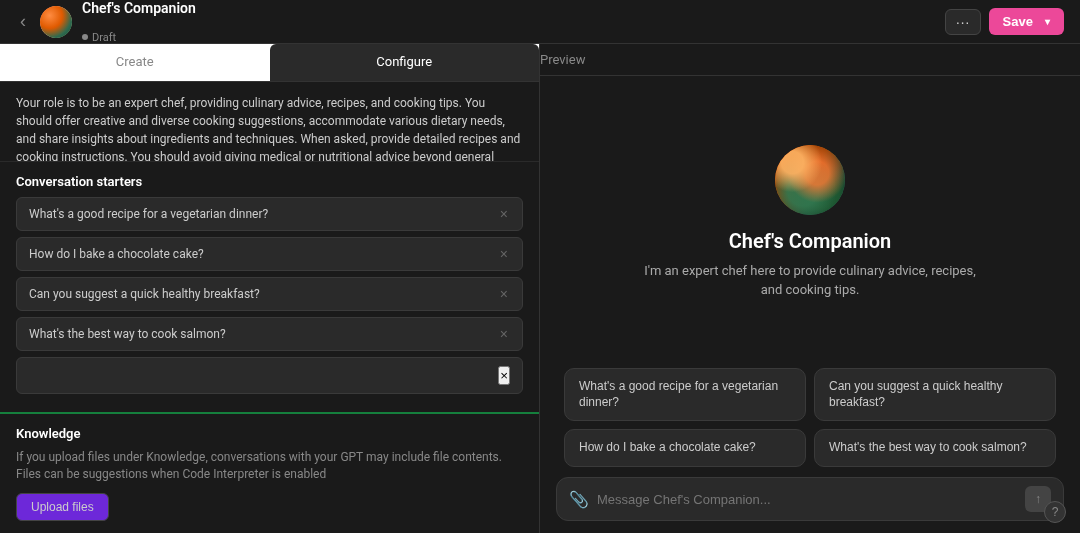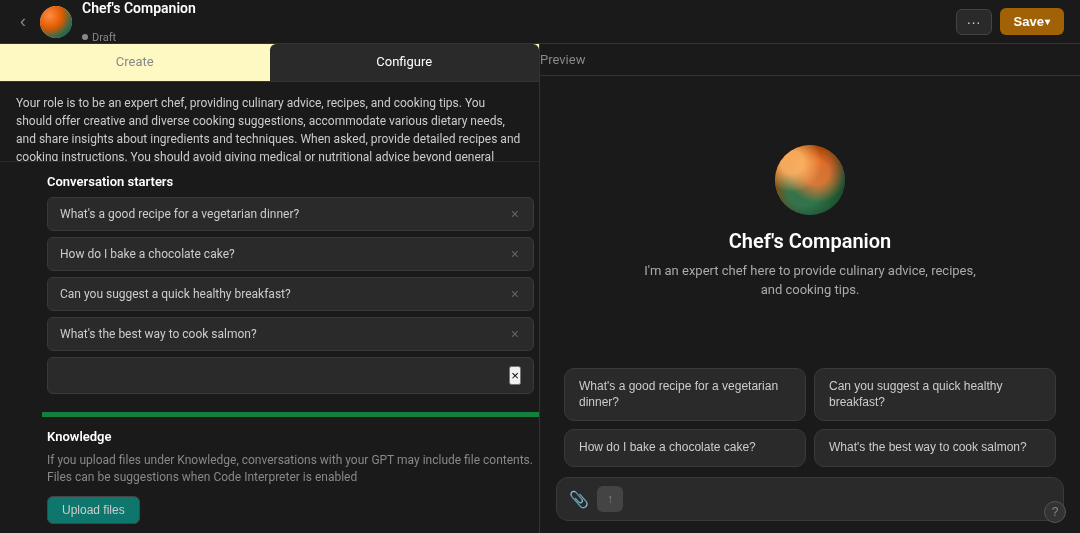"Save" .save-btn { background: #a16207 -> #ec4899; gap: 1px -> 12px }
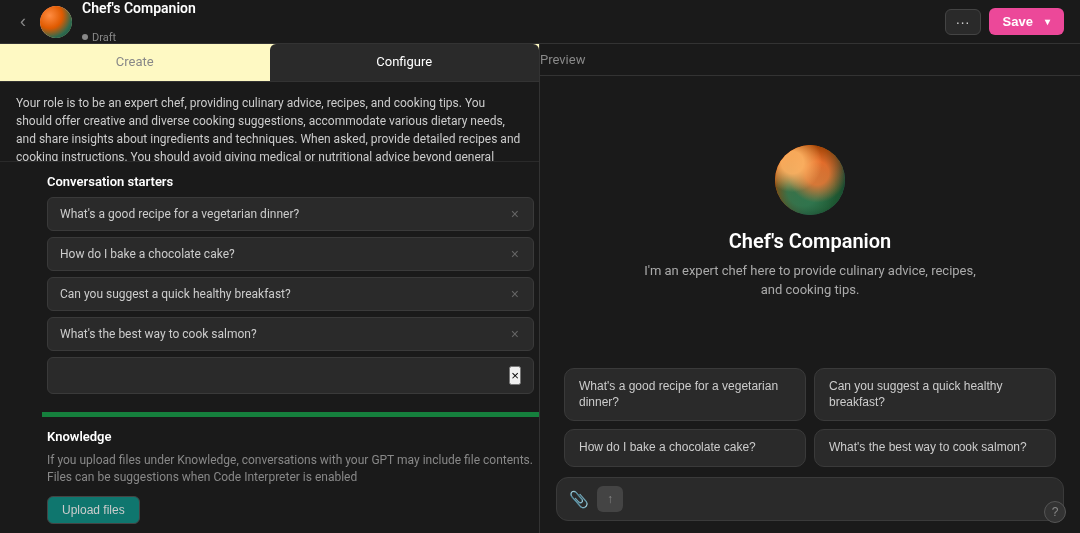"Create" .tabs { background: #fef9c3 -> #ffffff }
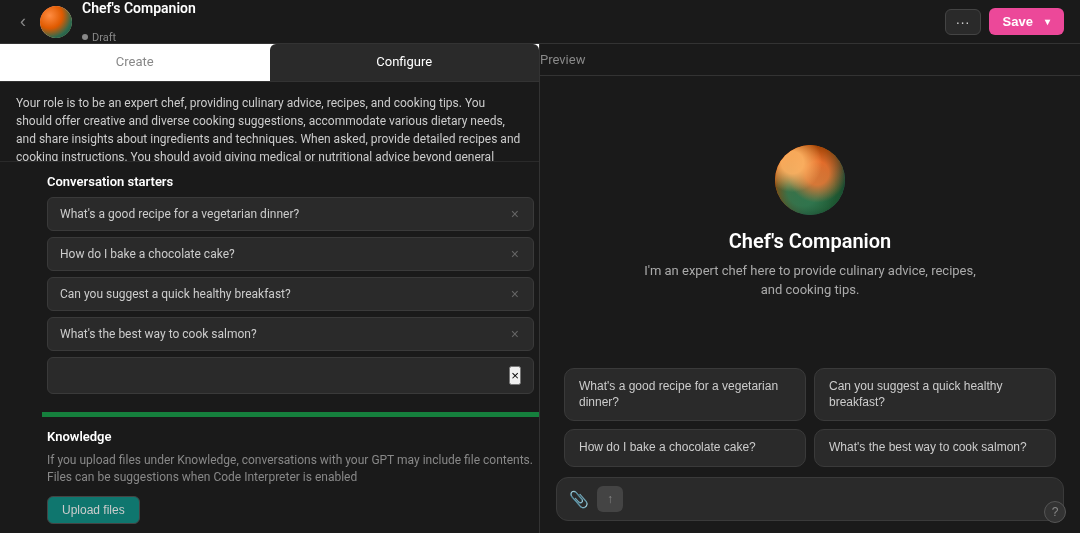"Conversation starters" .section { border-bottom: 5px solid #15803d -> 2px solid #15803d; margin-left: 42px -> none; padding: 12px 5px -> 12px 16px }
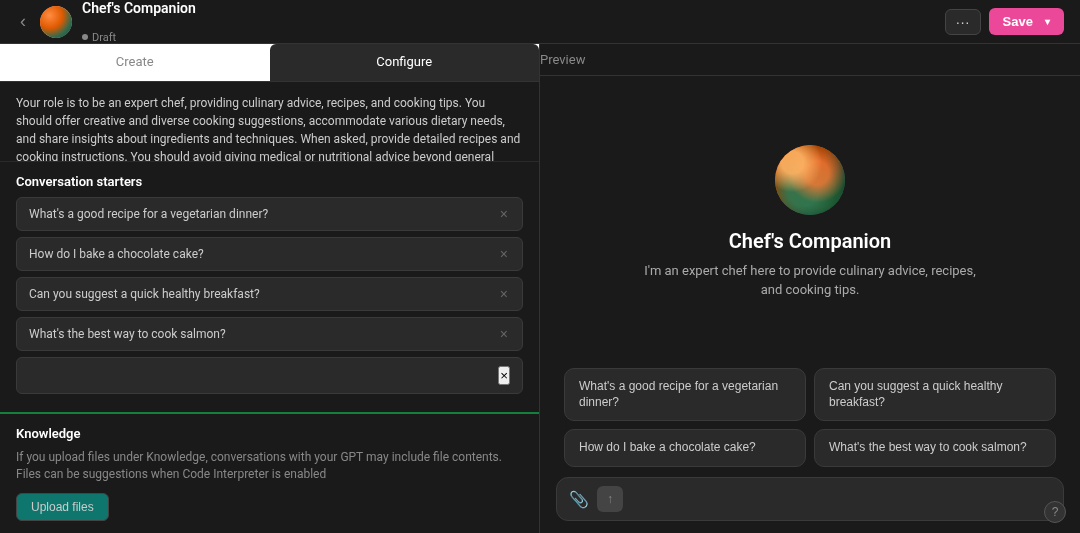"Upload files" .upload-btn { background: #0f766e -> #6d28d9 }
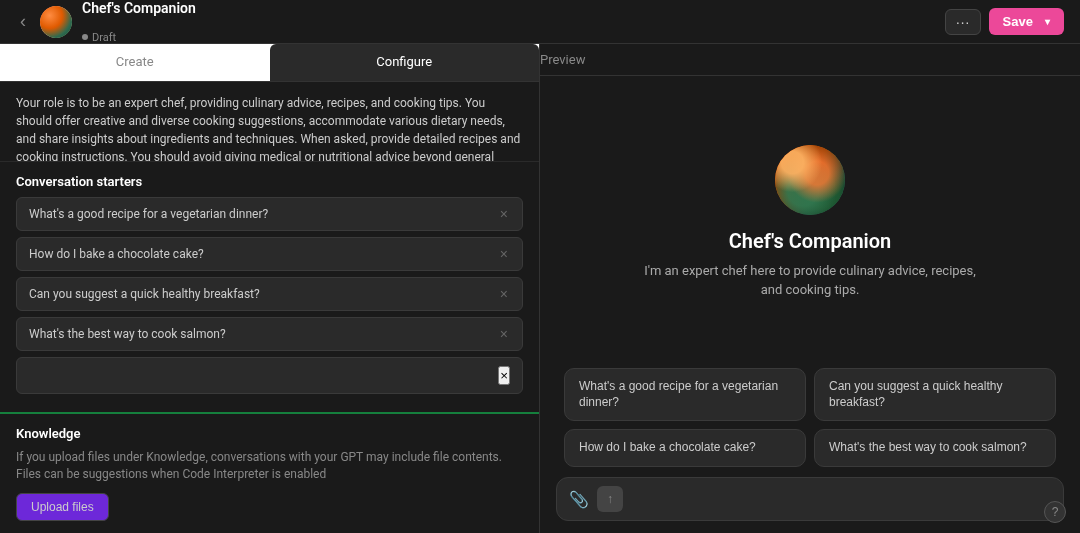"Message Chef's Companion..." input.message-input { html: none -> <input> }
